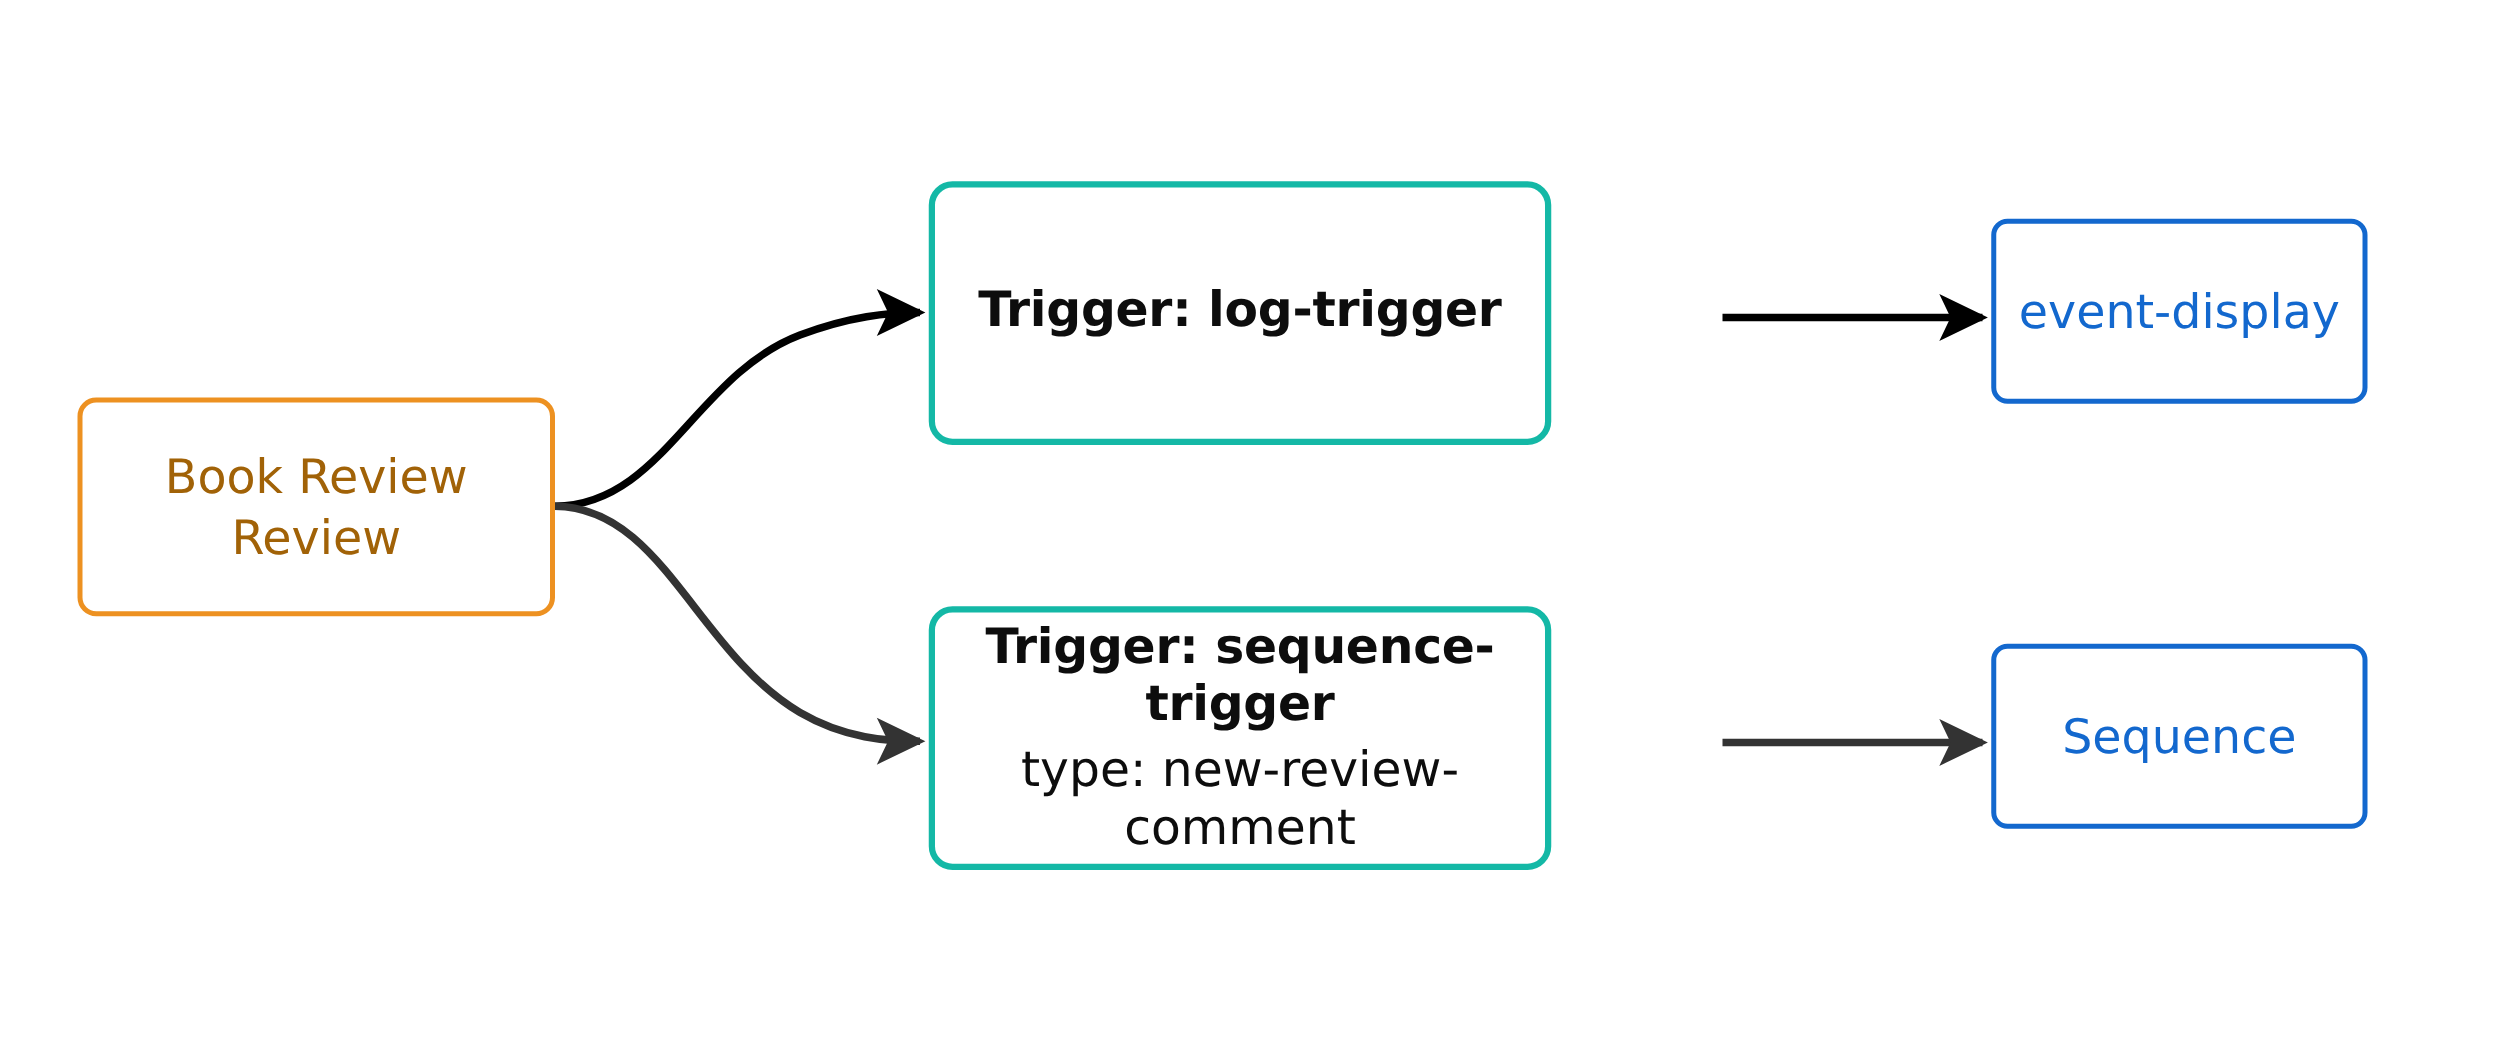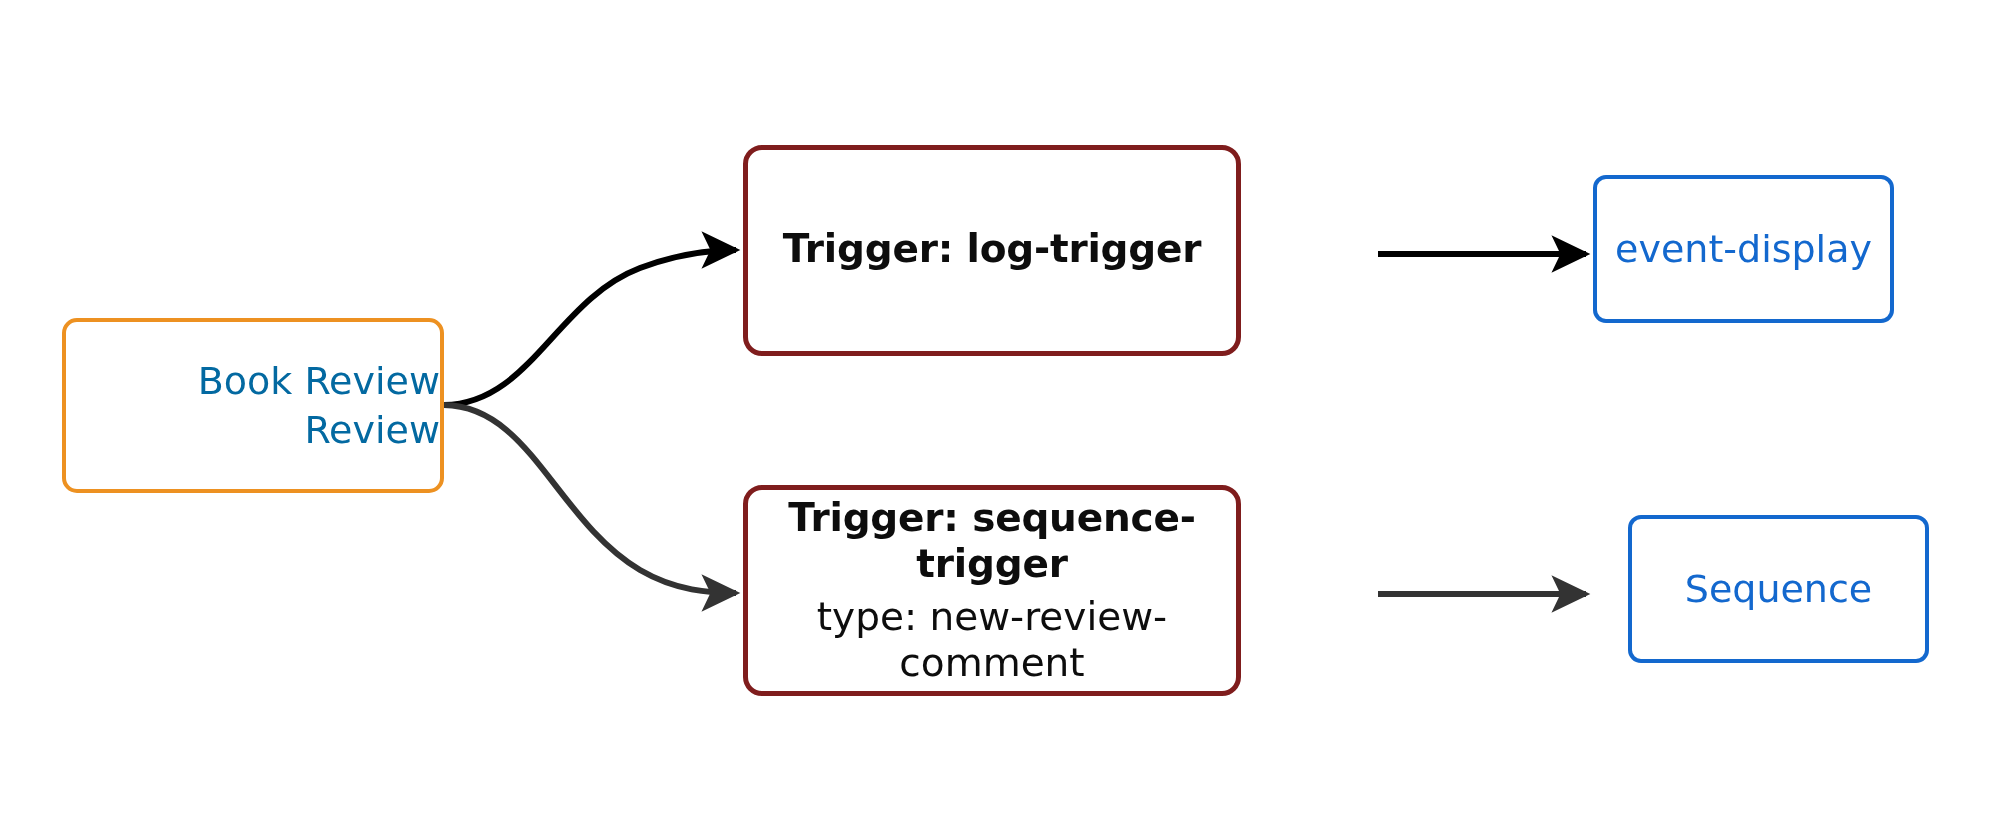"Trigger: log-trigger" .node-trigger { border: 5px solid #7f1d1d -> 5px solid #14b8a6 }
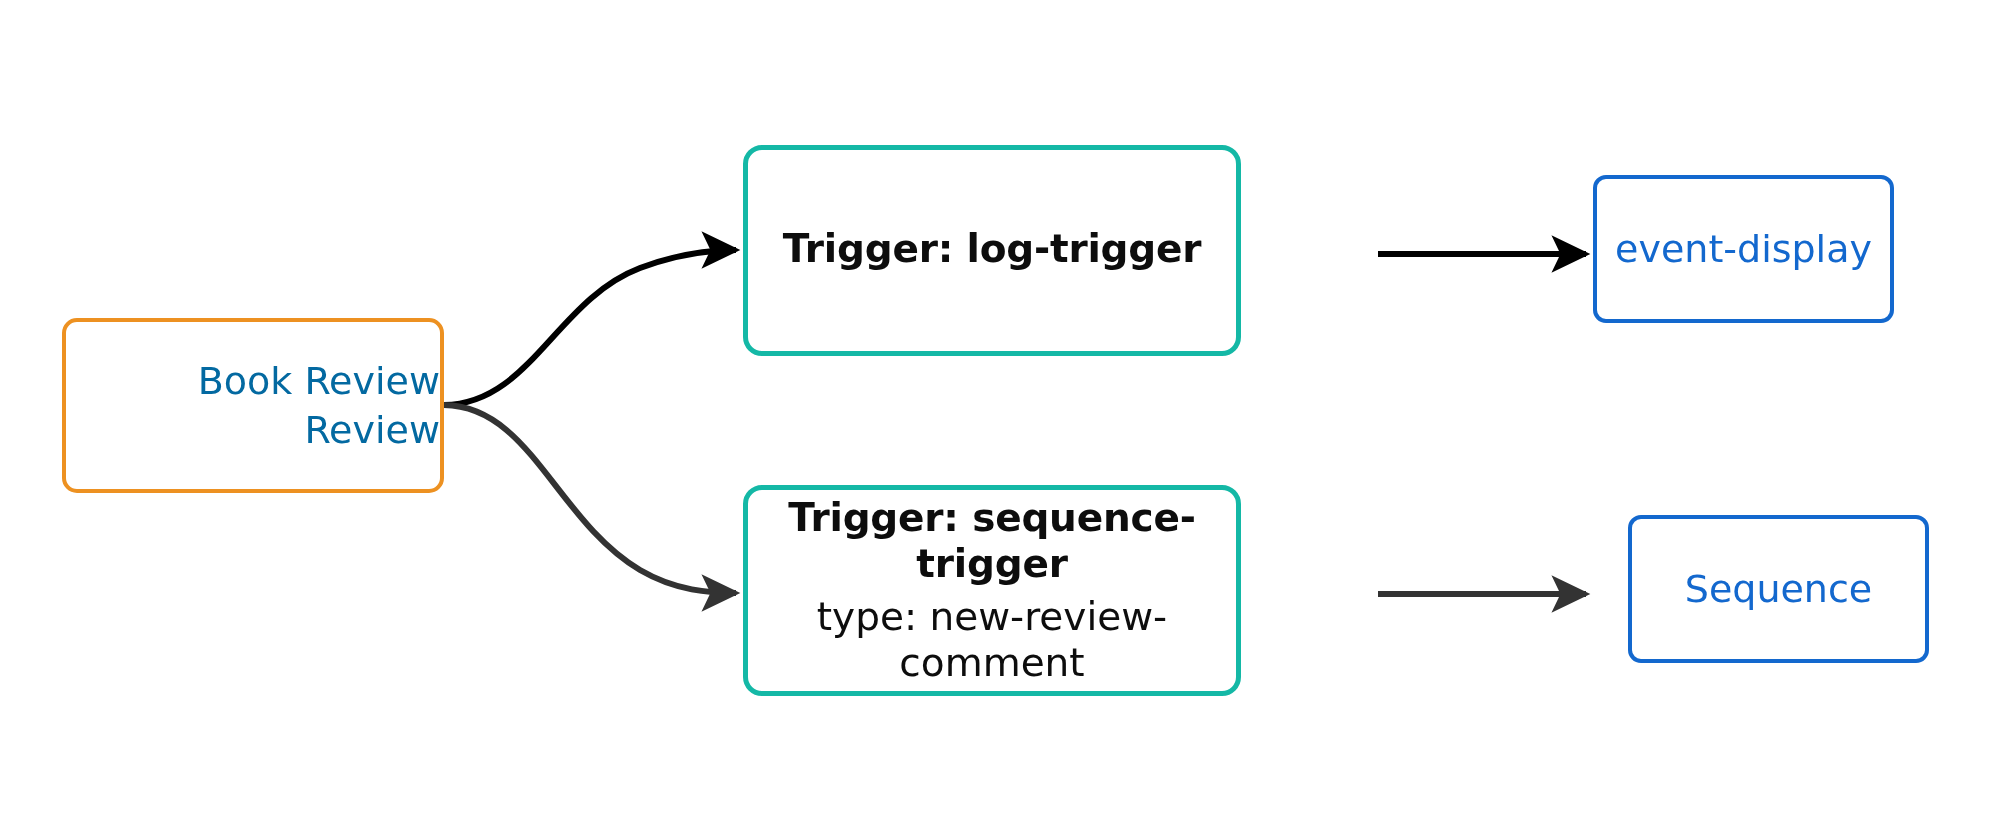"Book Review" .node-broker { align-items: flex-end -> none; color: #0369a1 -> #a16207 }
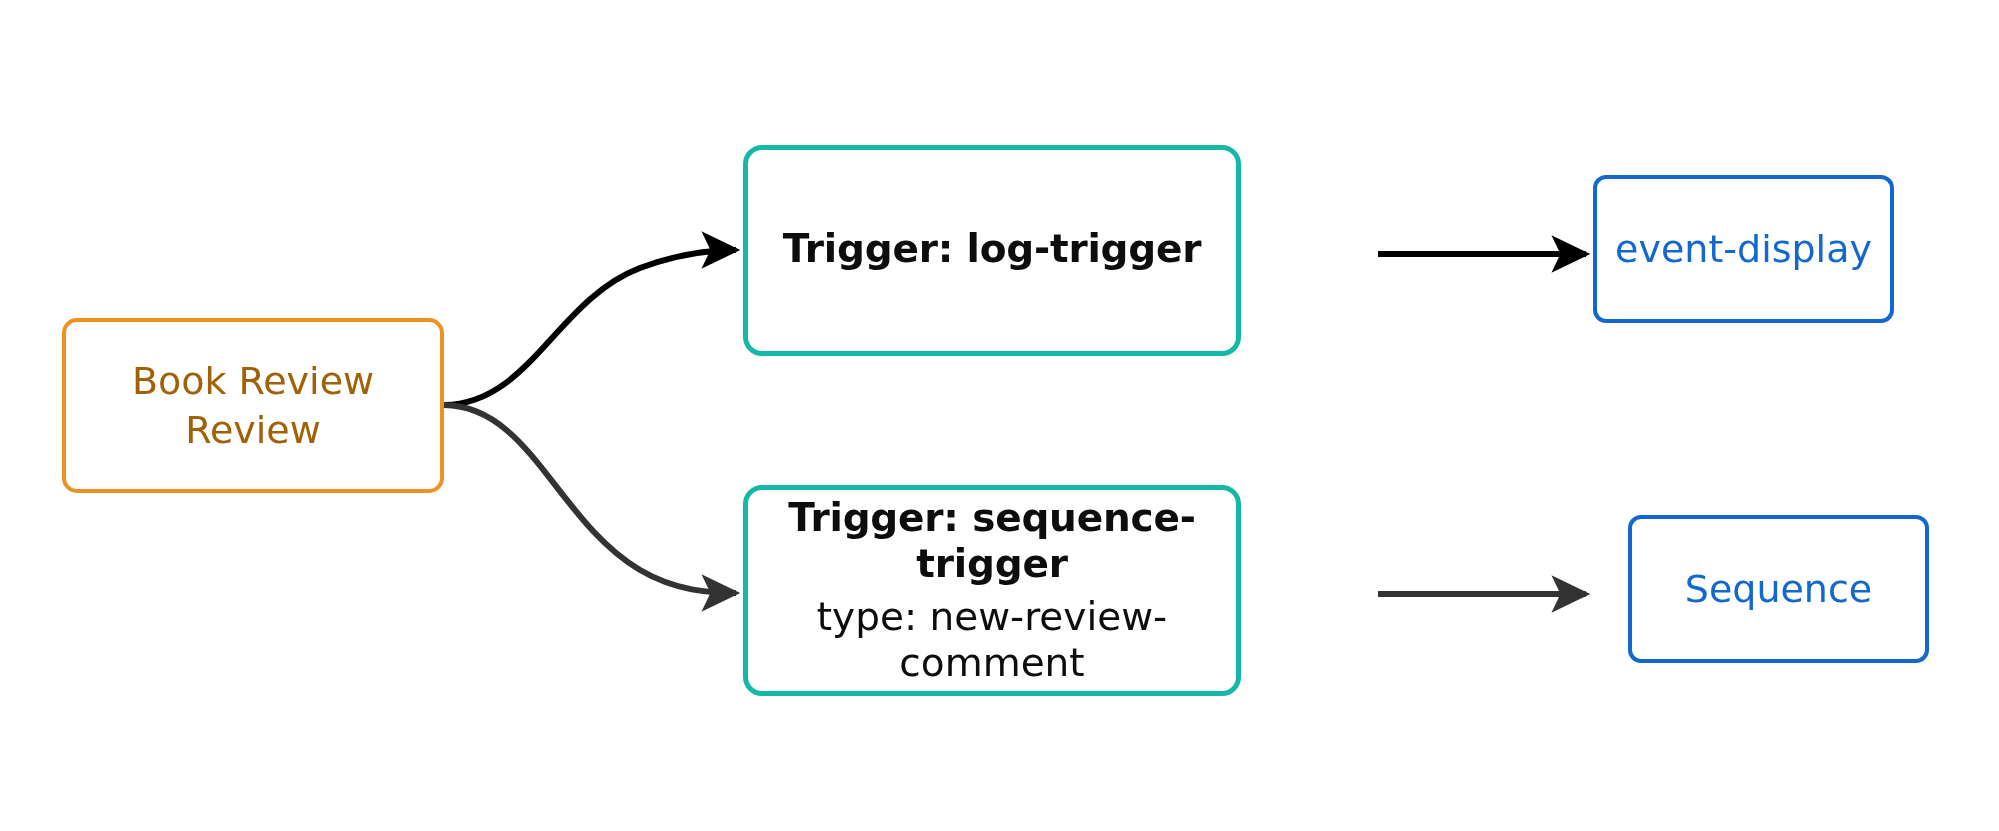"Sequence" .node-sink-bottom { margin-left: 35px -> none }
